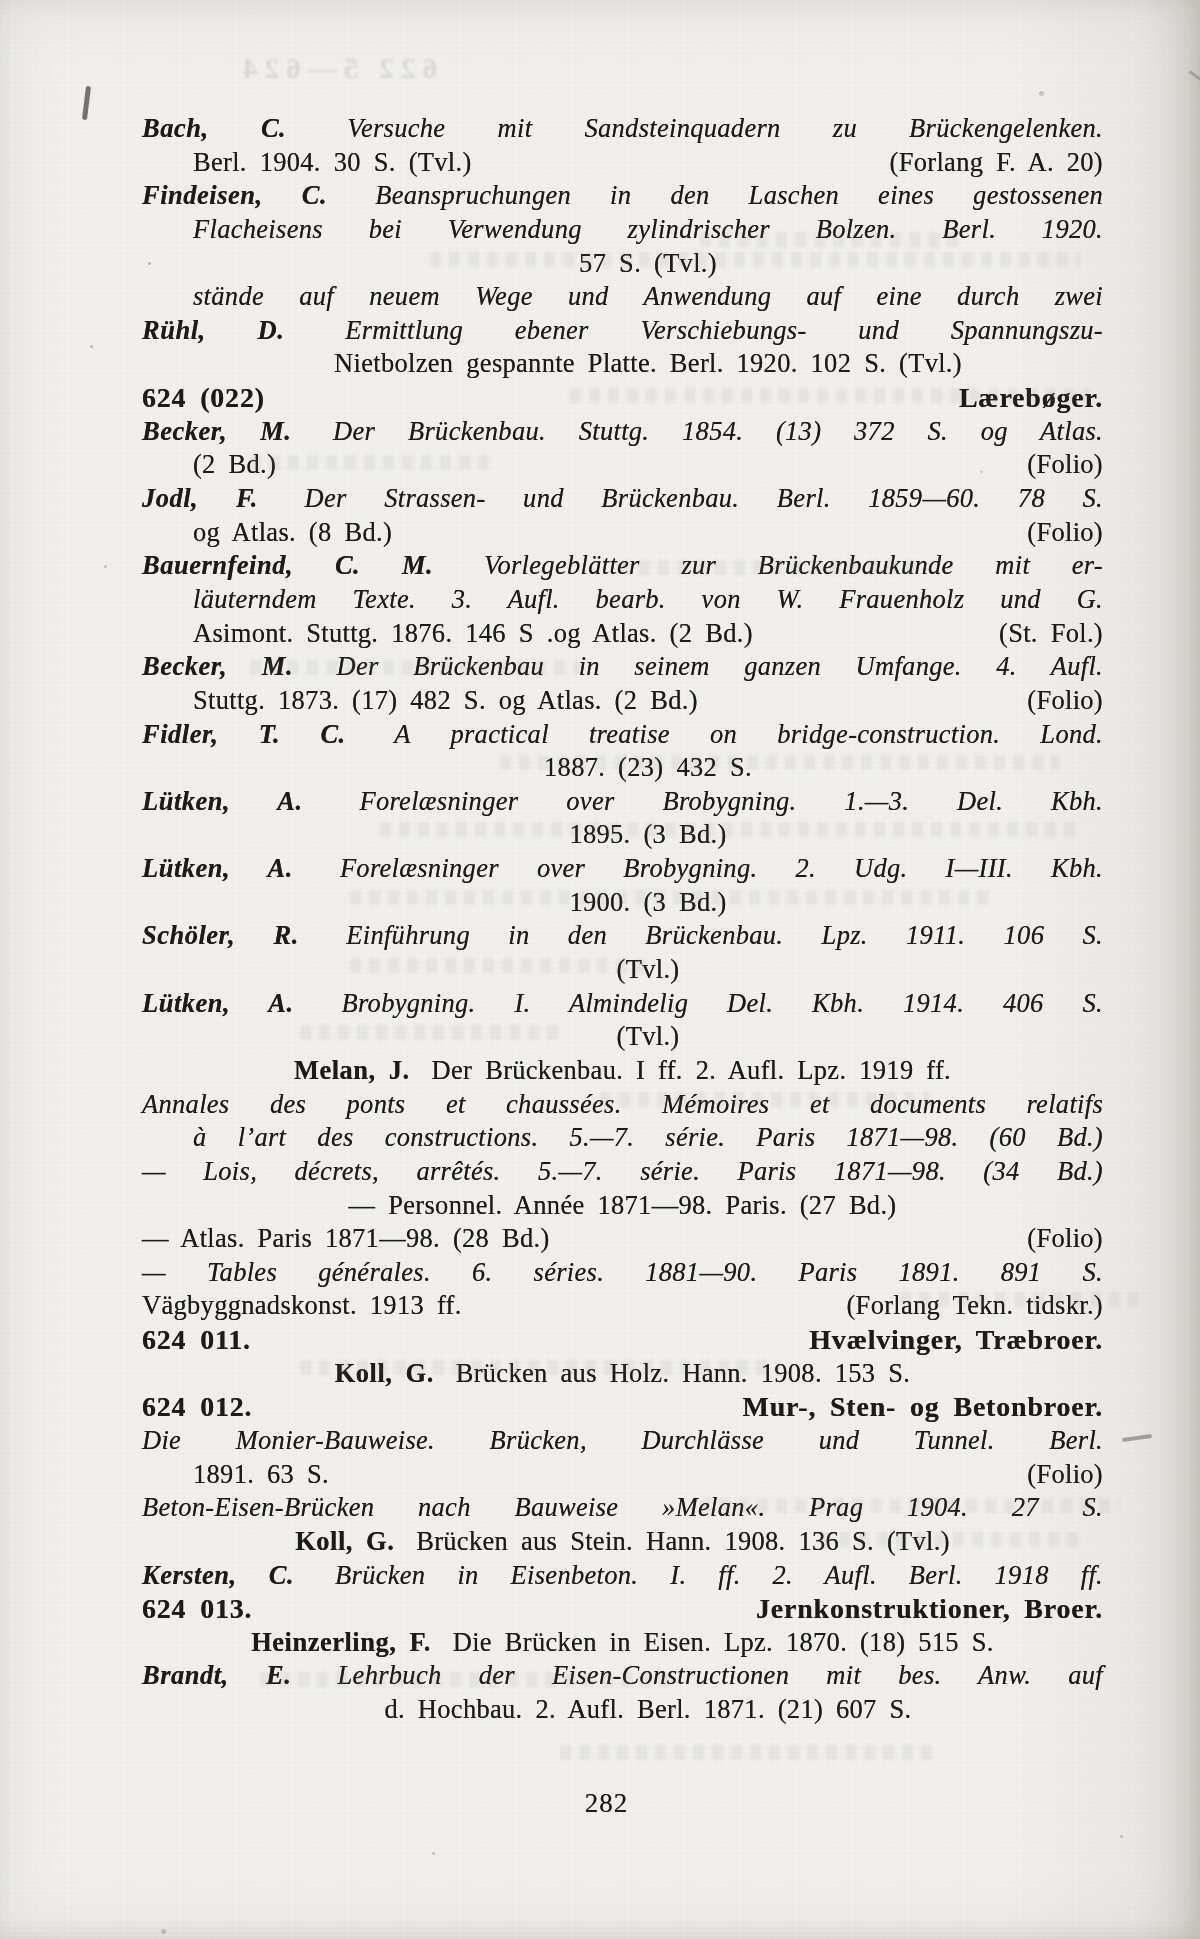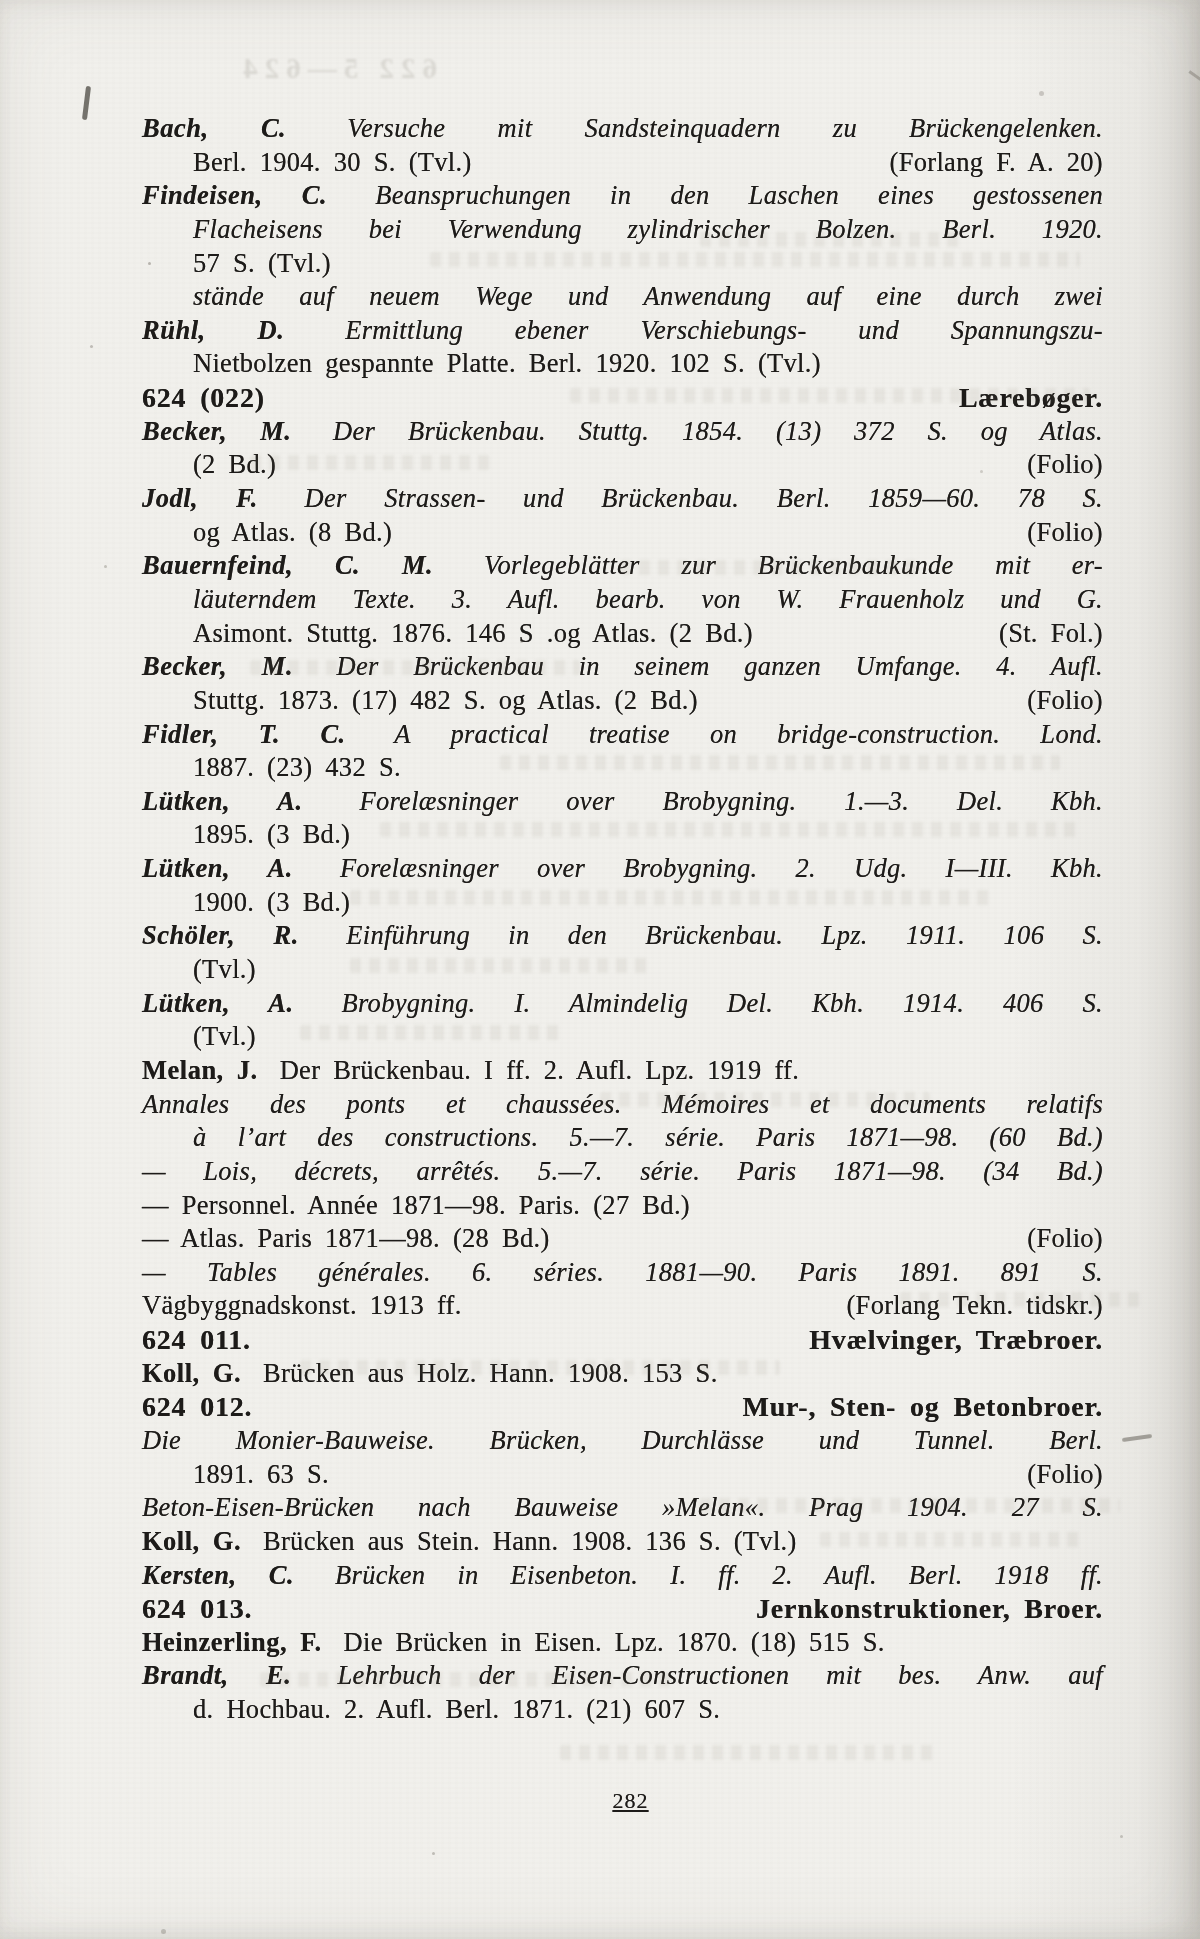"Berl. 1904. 30 S. (Tvl.)" .line { text-align: left -> center }
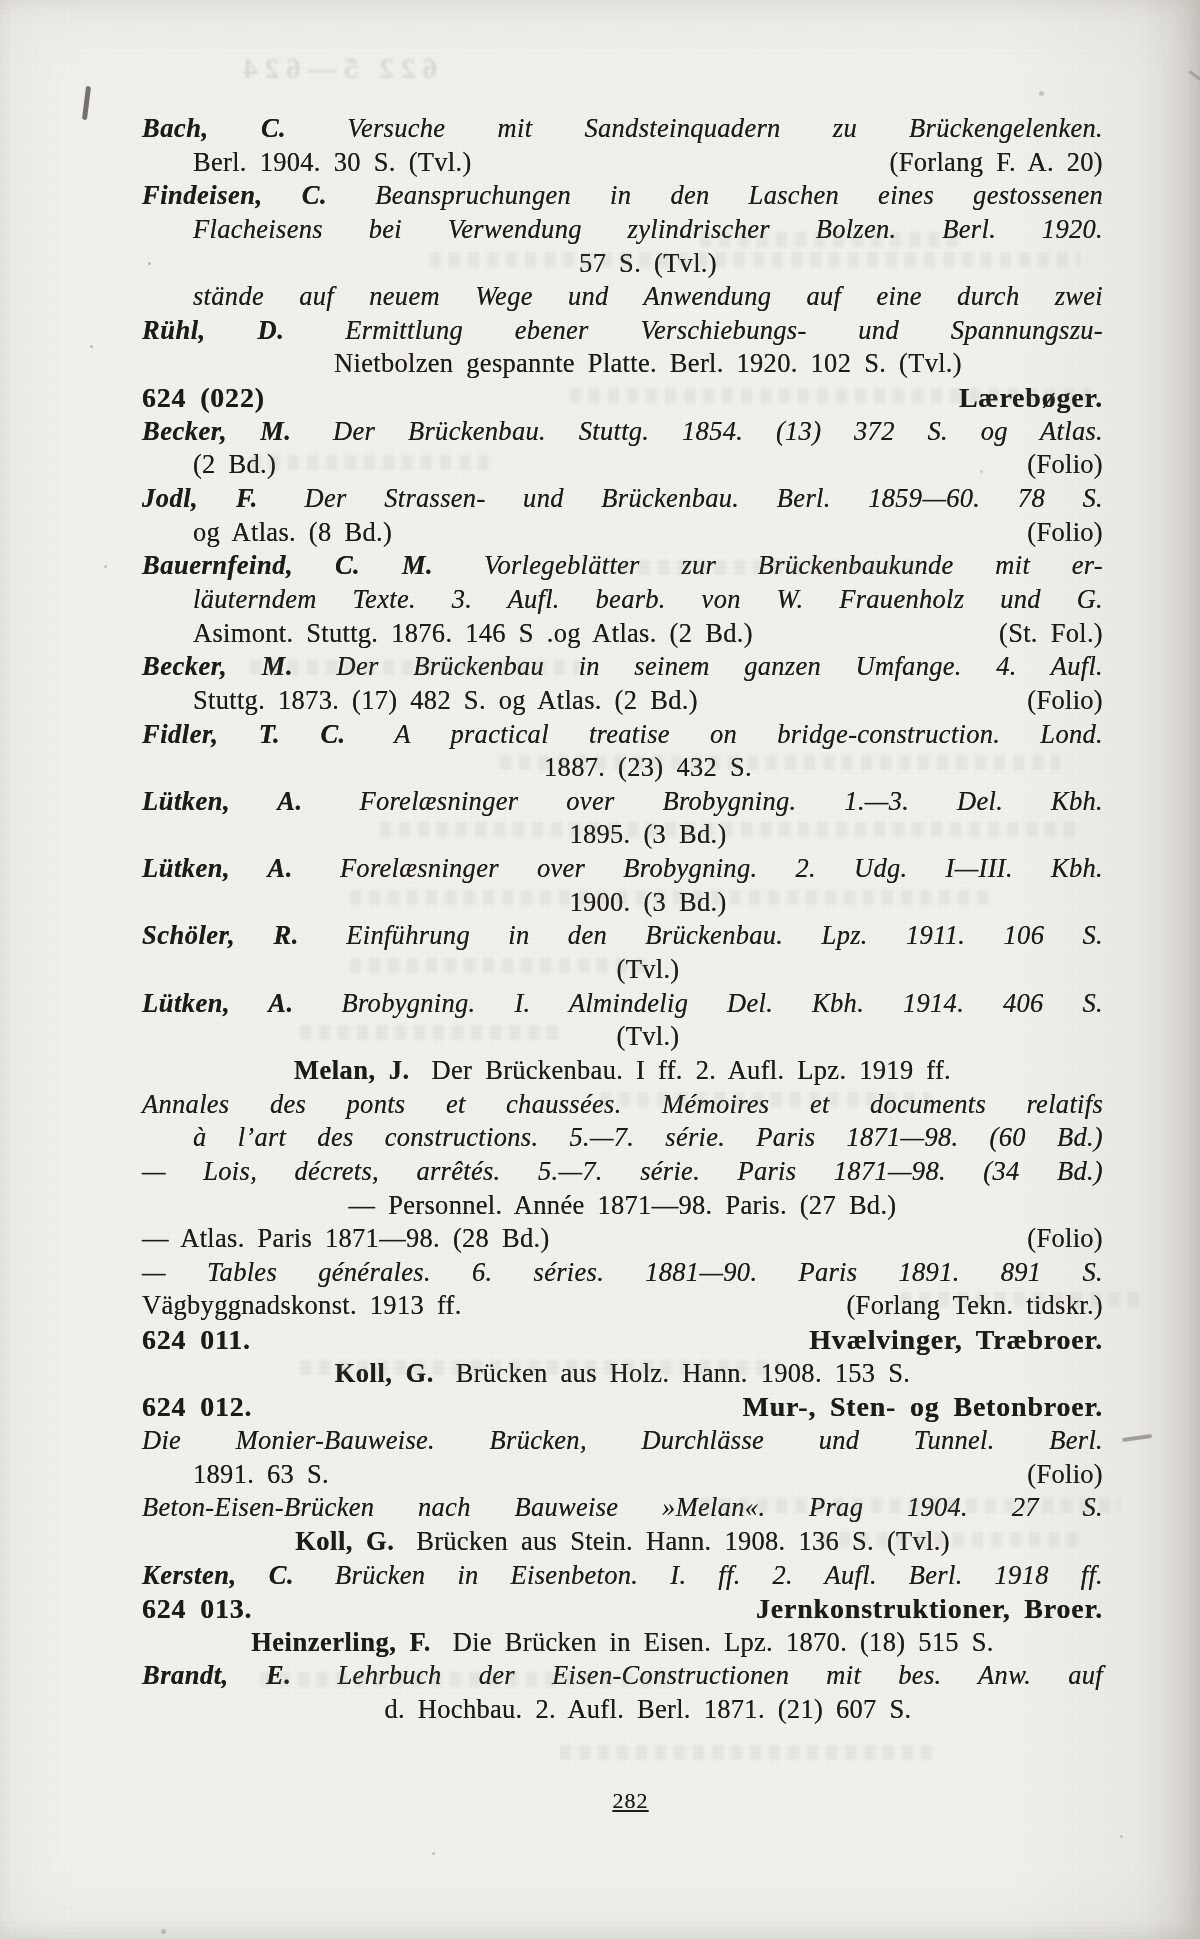"282" .pageno { font-size: 22px -> 27px; left: 150px -> 126px; text-decoration: underline -> none }
